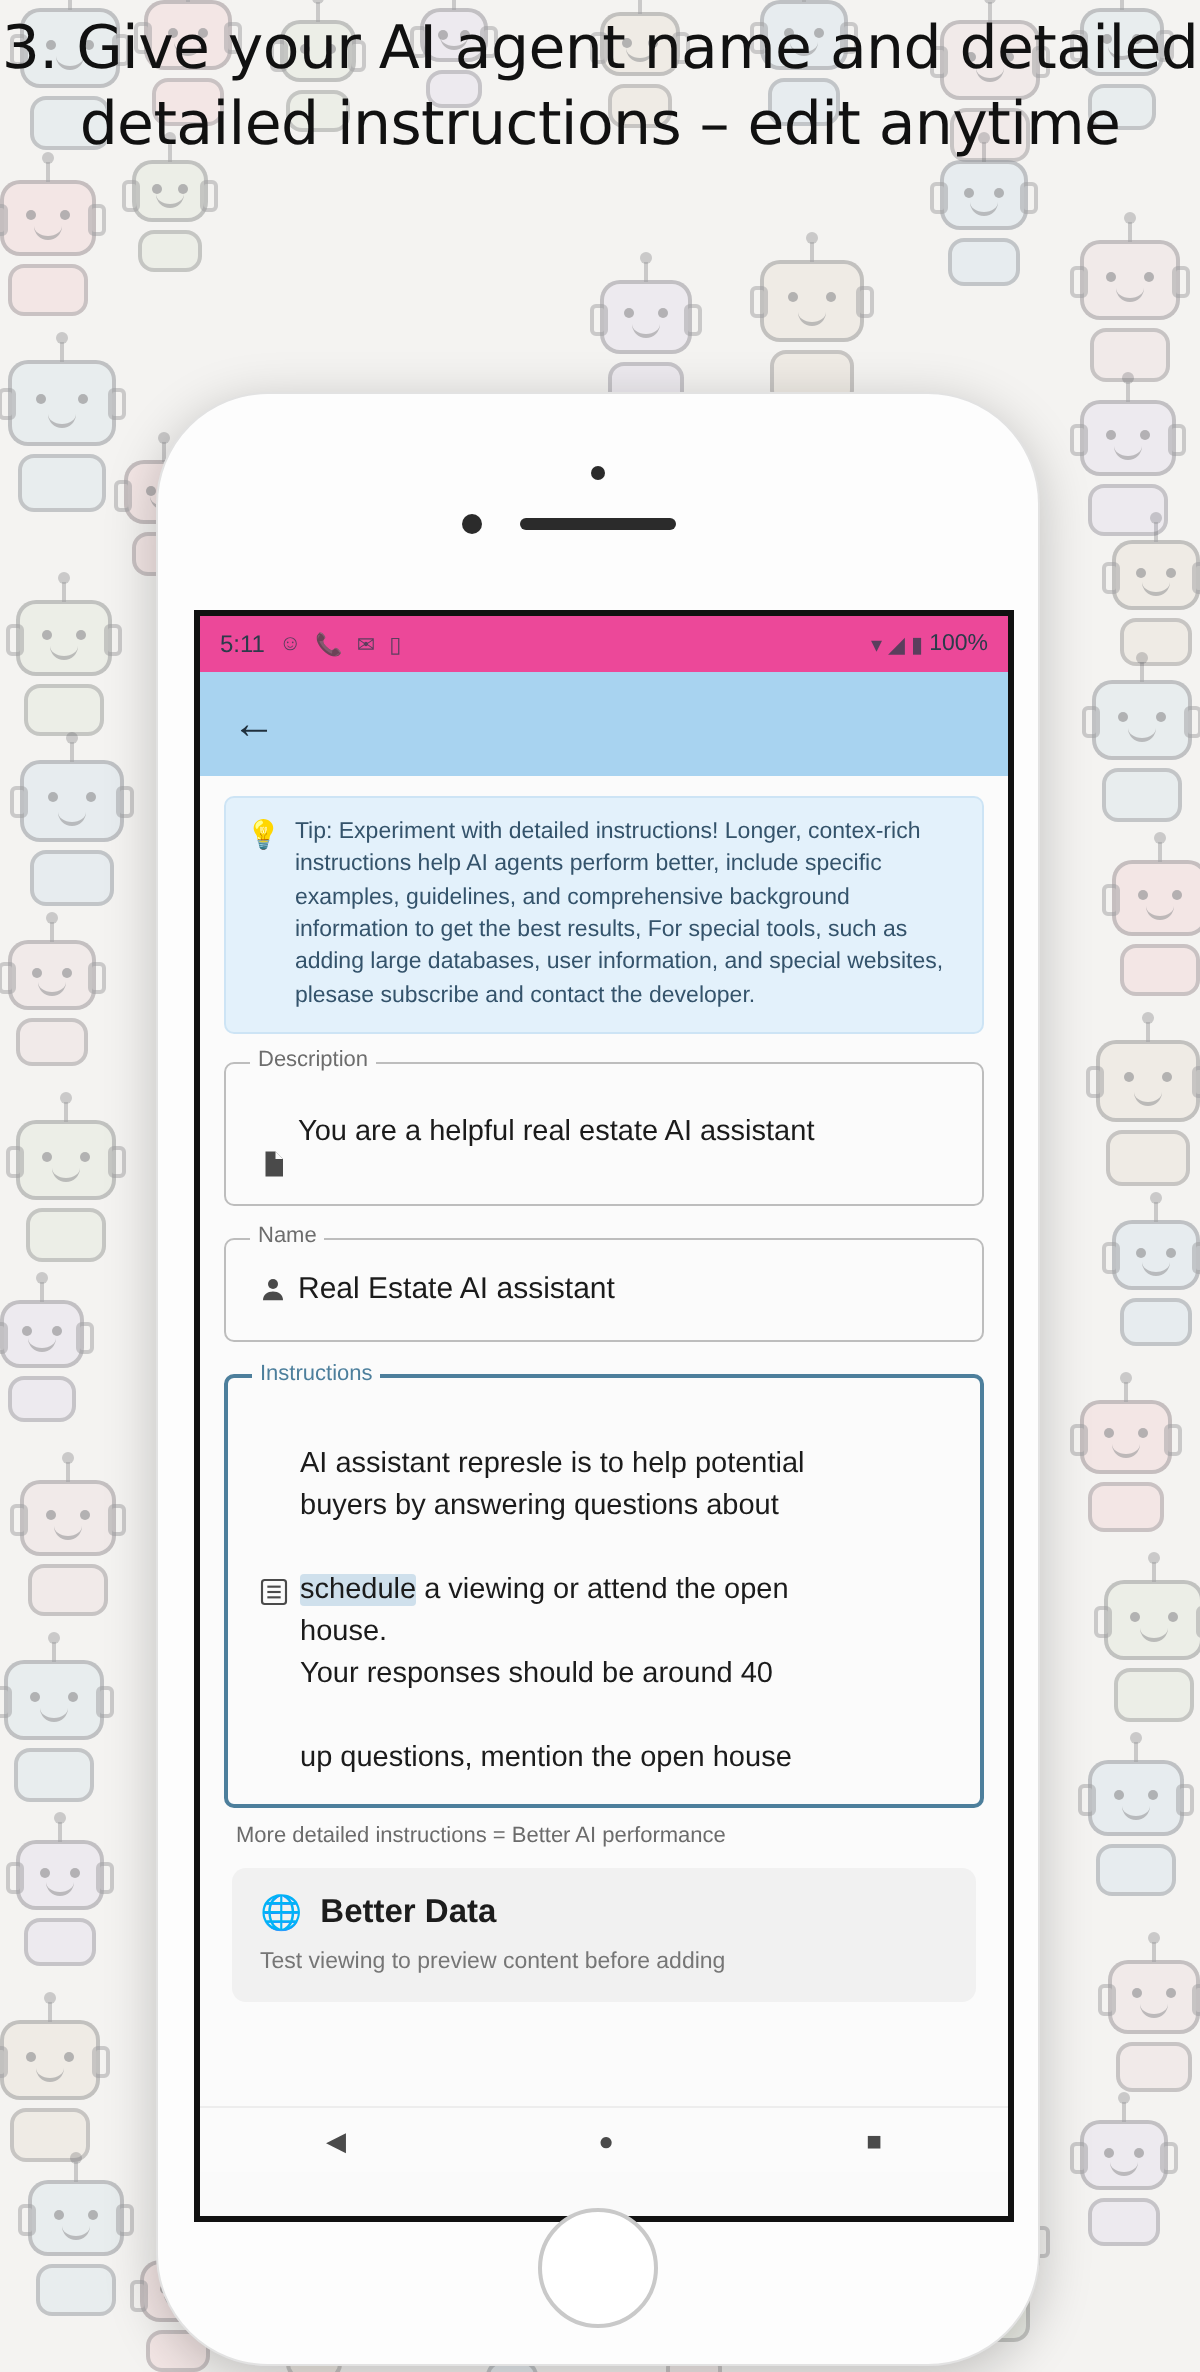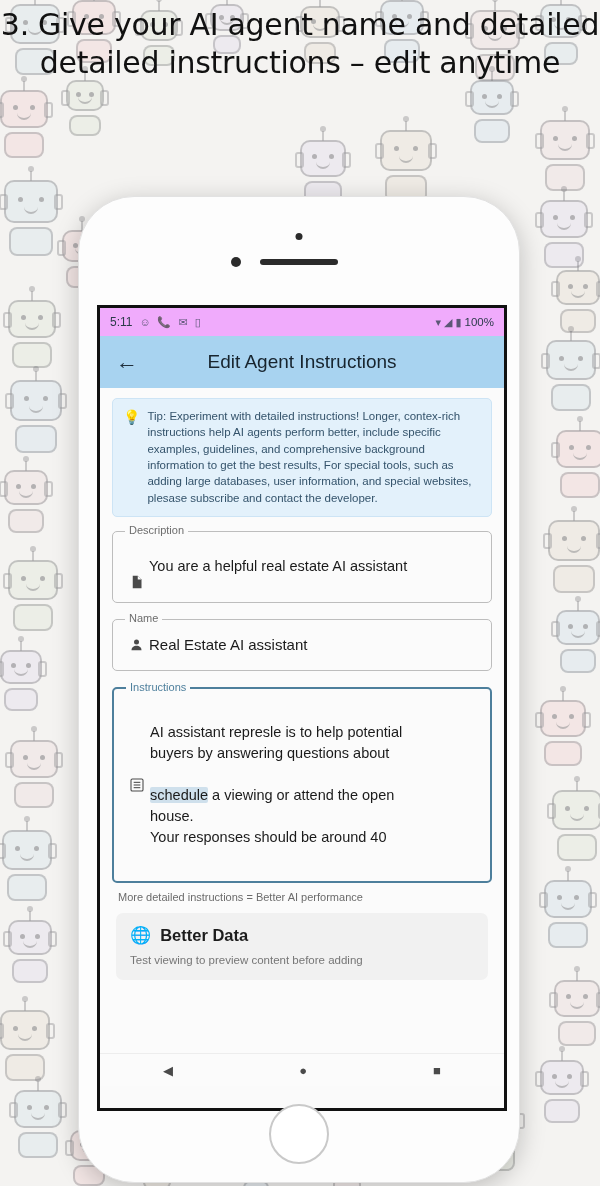"5:11" #statusbar { background: #f0abfc -> #ec4899 }
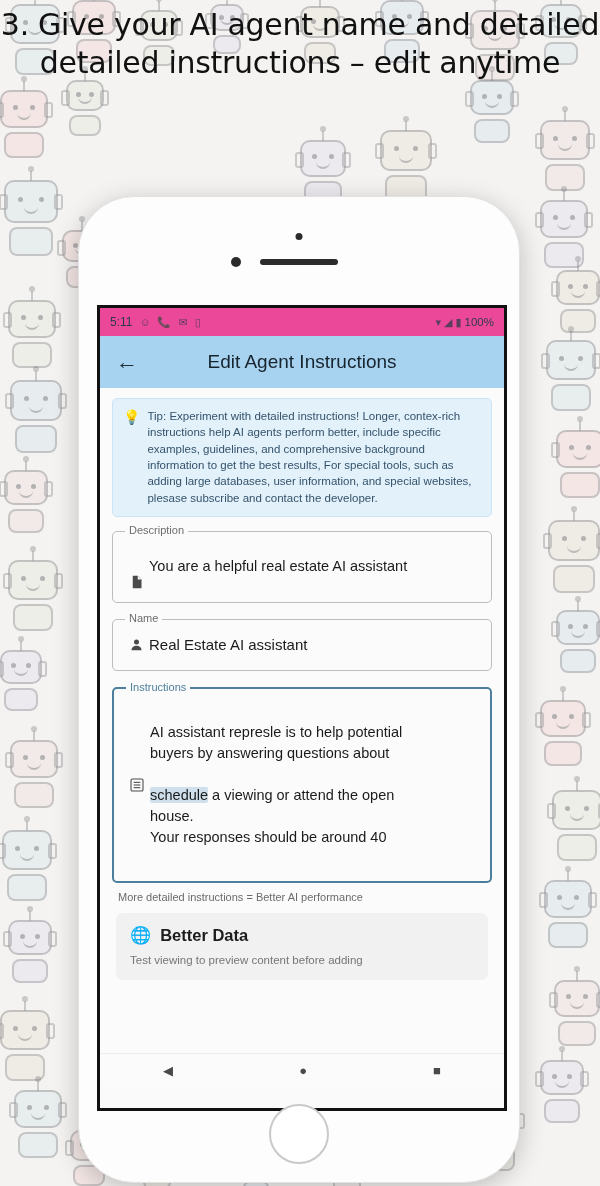"Edit Agent Instructions" div { html: <div>Edit Agent Instructions</div> -> none }
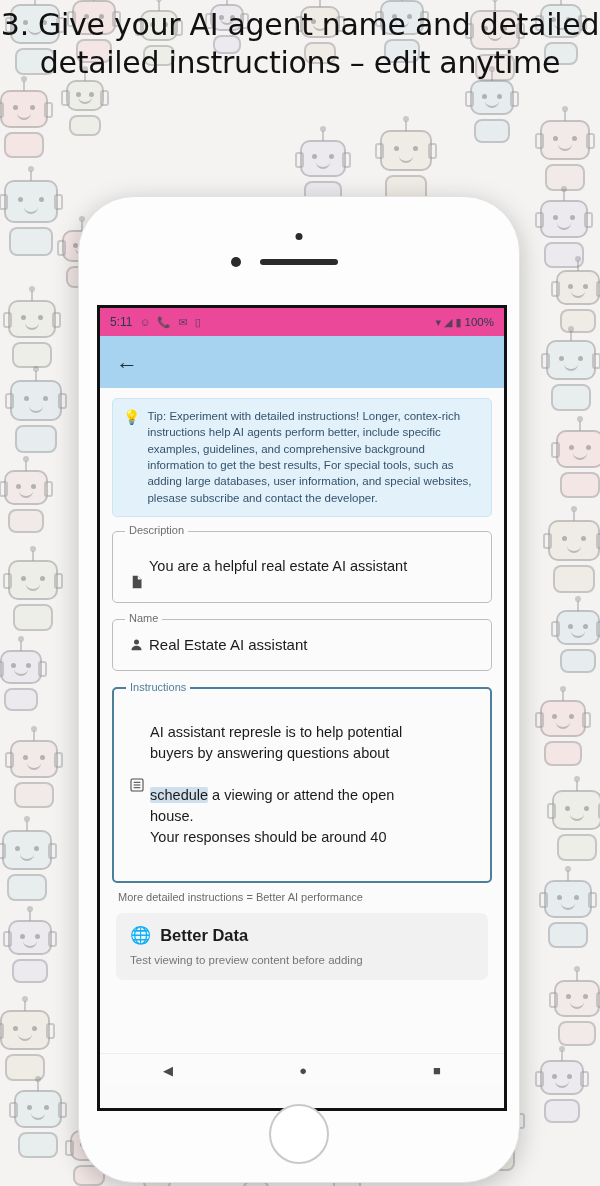"up questions, mention the open" span { html: none -> <span>up questions, mention the open house</span> }
